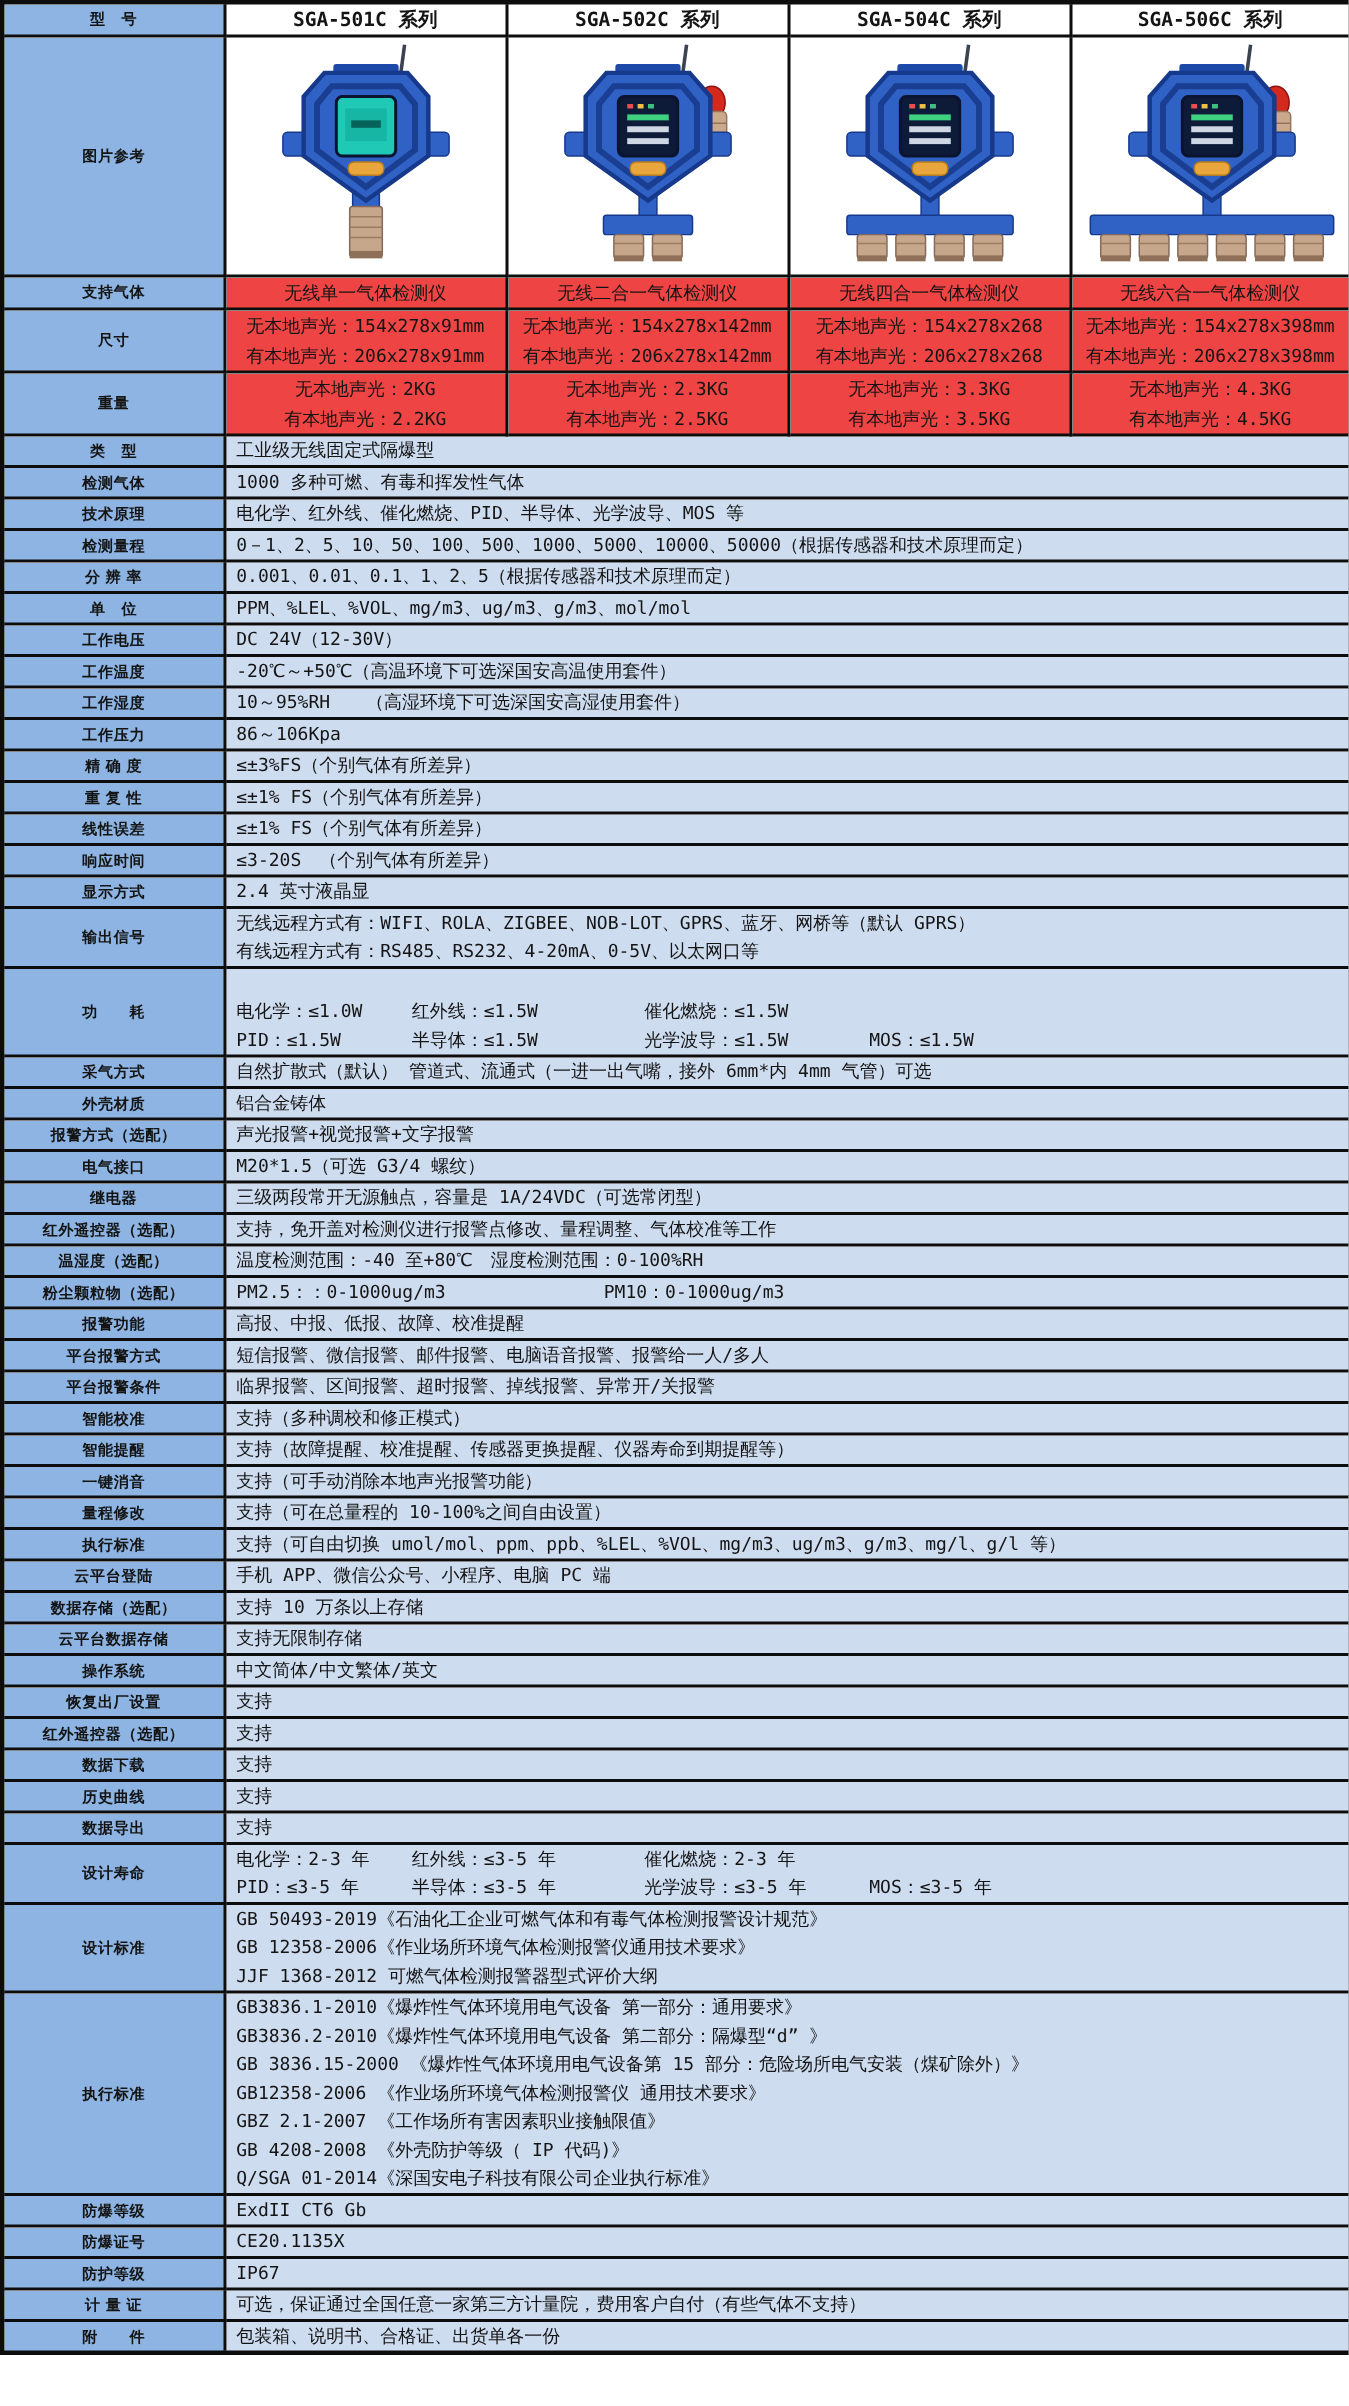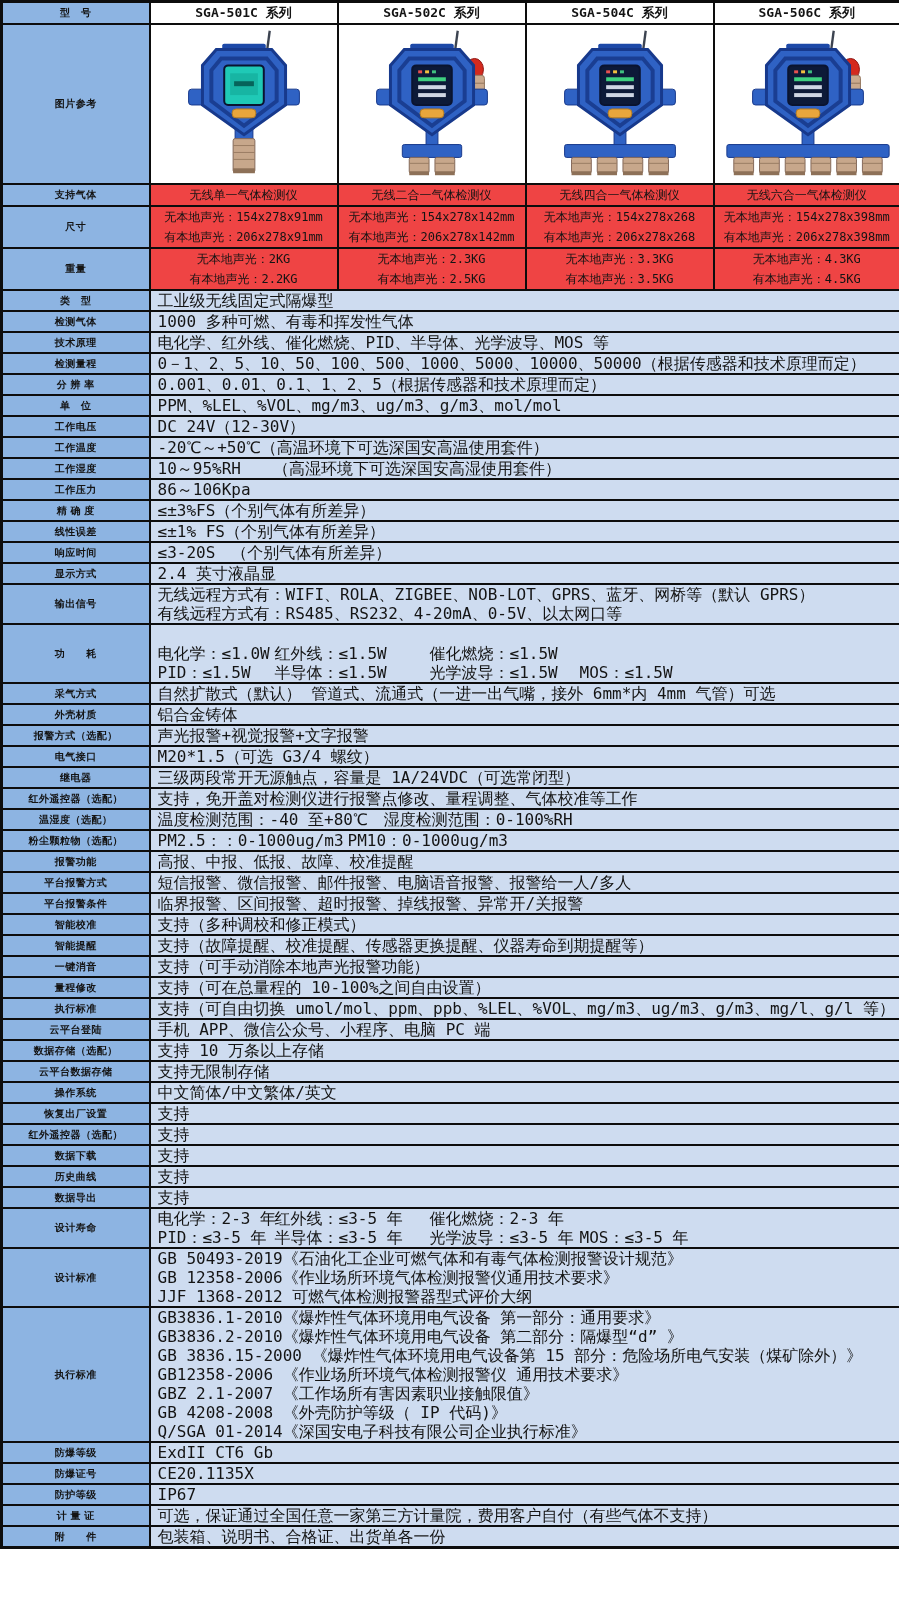"工业级无线固定式隔爆型" td.val { font-size: 16px -> 12px }
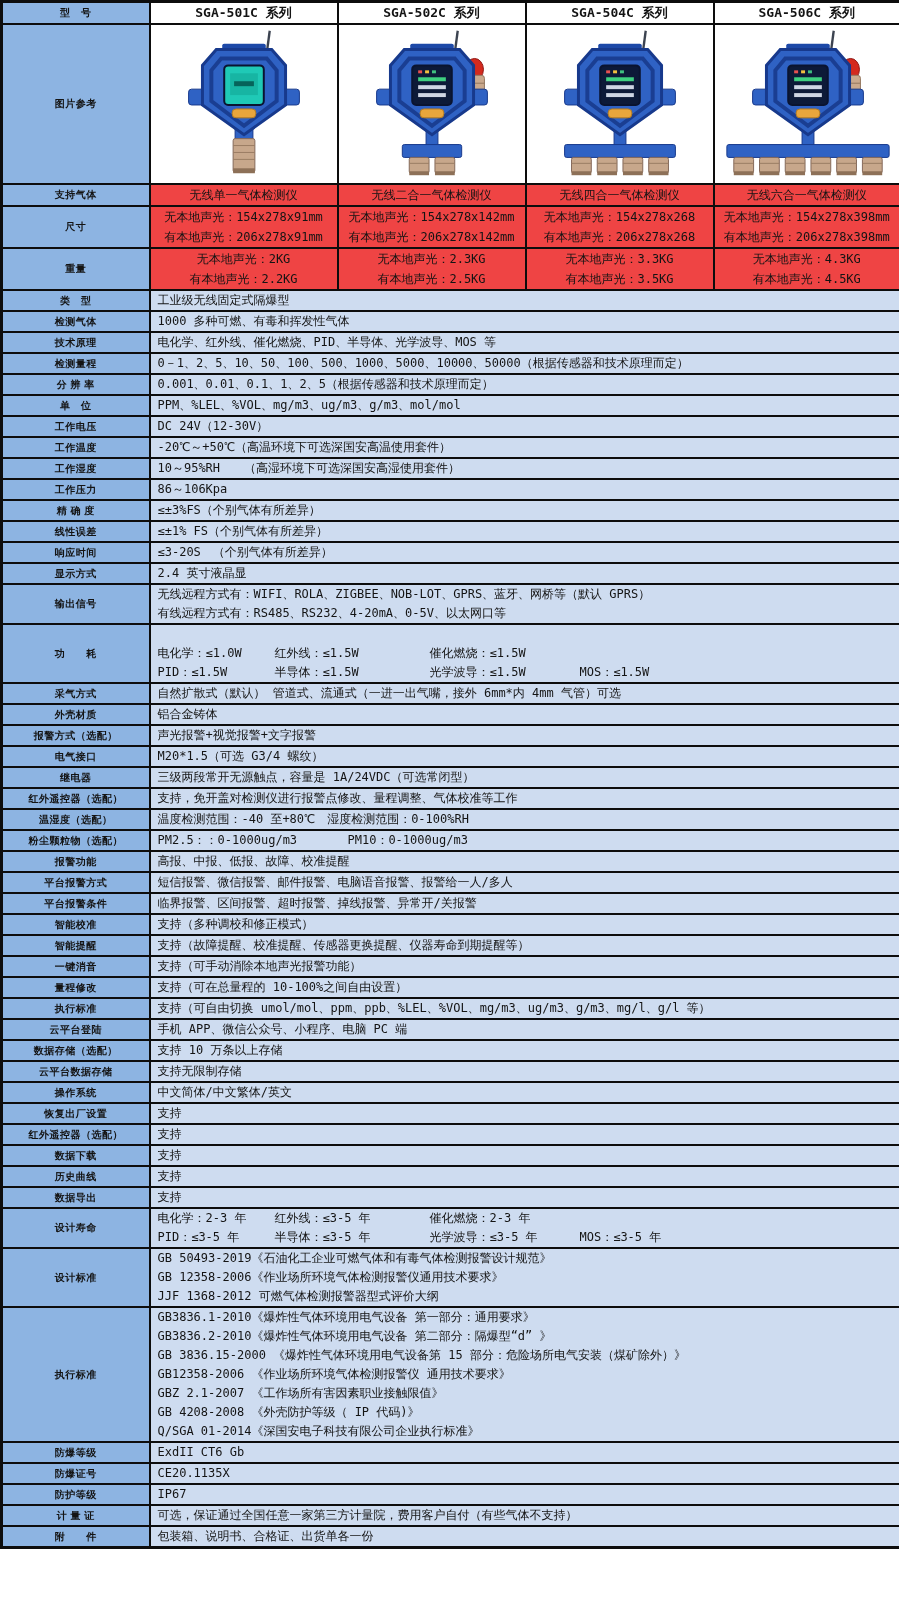"重 复 性" tr { html: none -> <tr> <td>重 复 性</td> <td> <div>≤±1% FS（个别气体有所差异）</div> </td> </tr> }
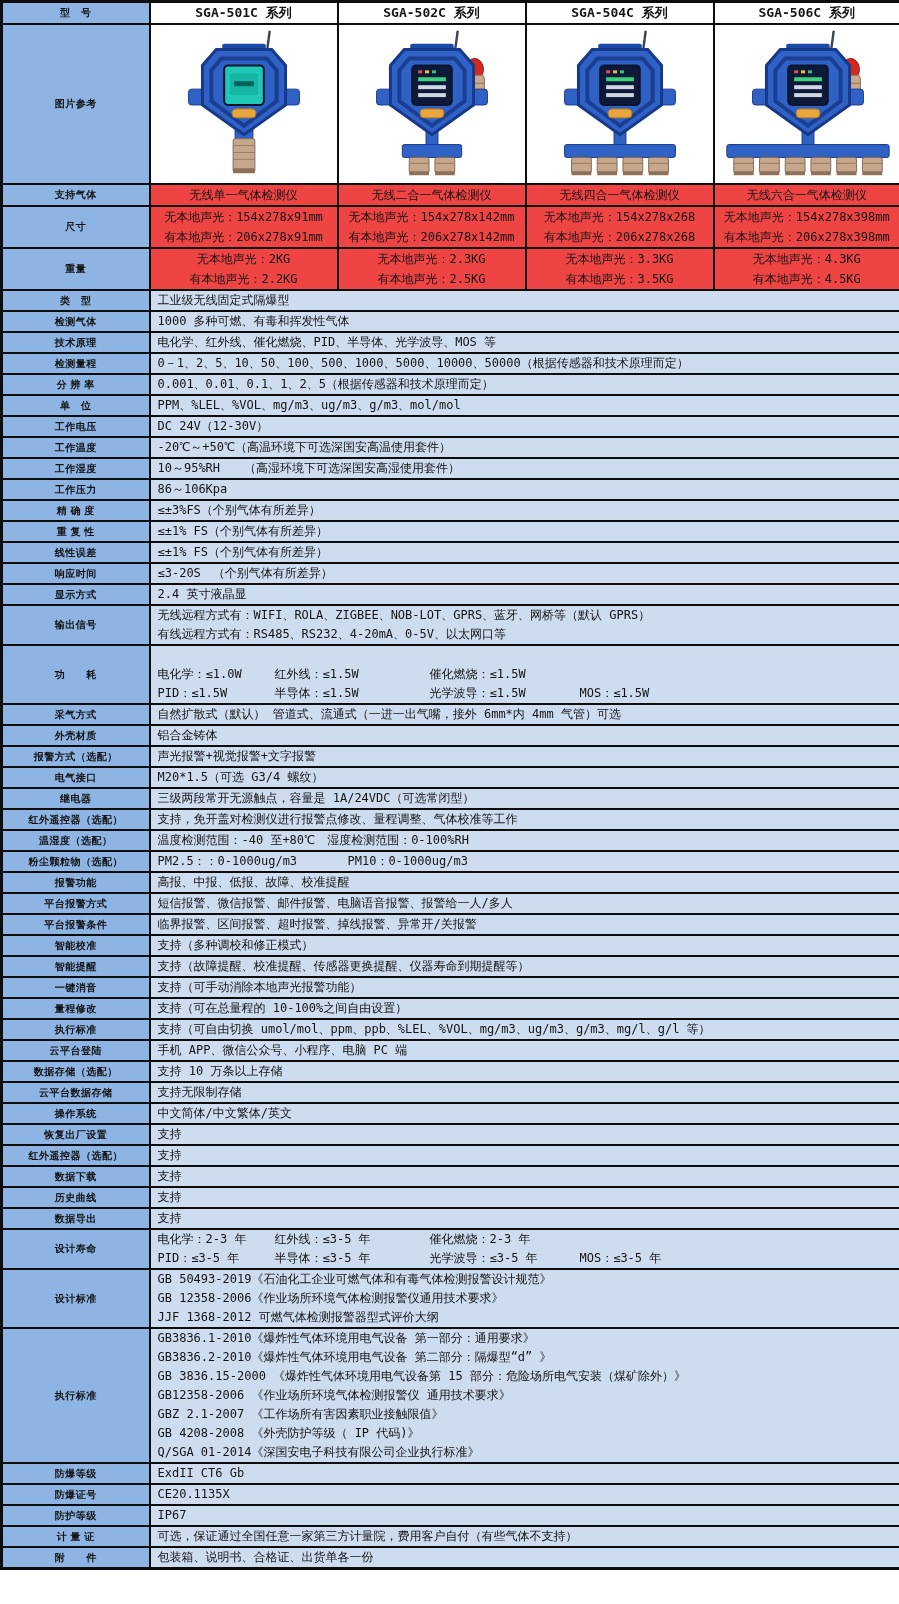"PM2.5：：0-1000ug/m3" span.seg { width: 190px -> 245px }
